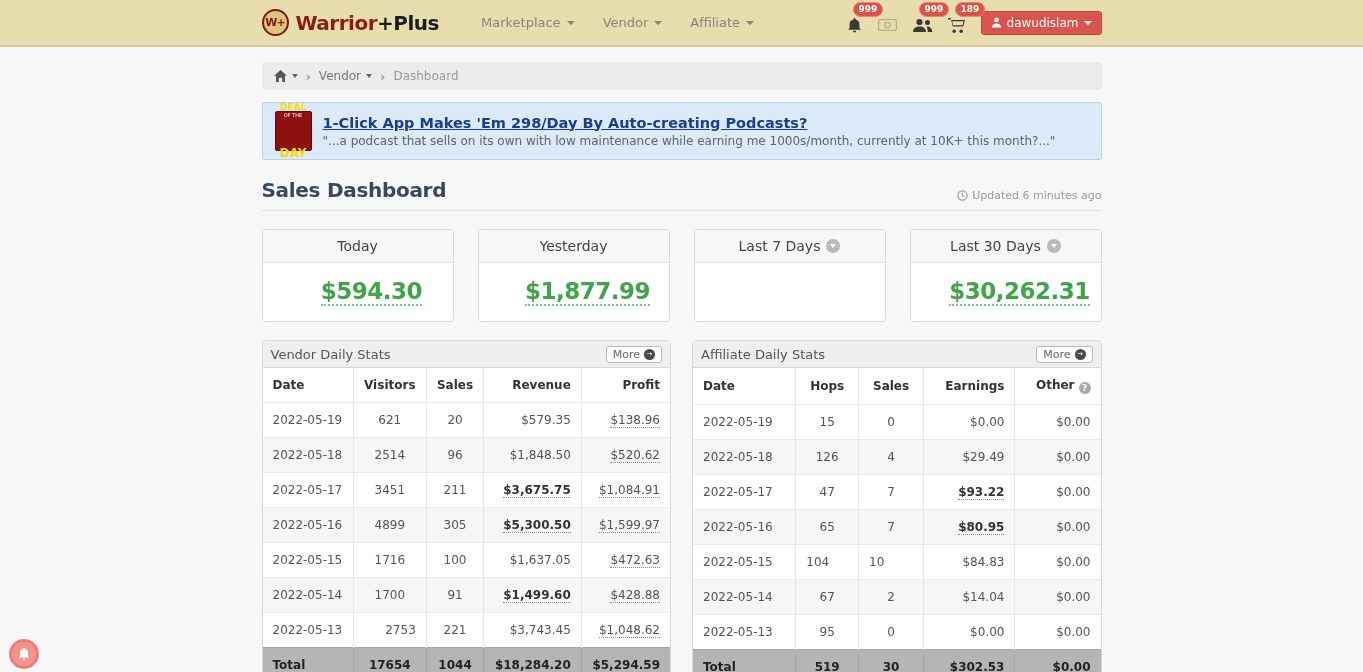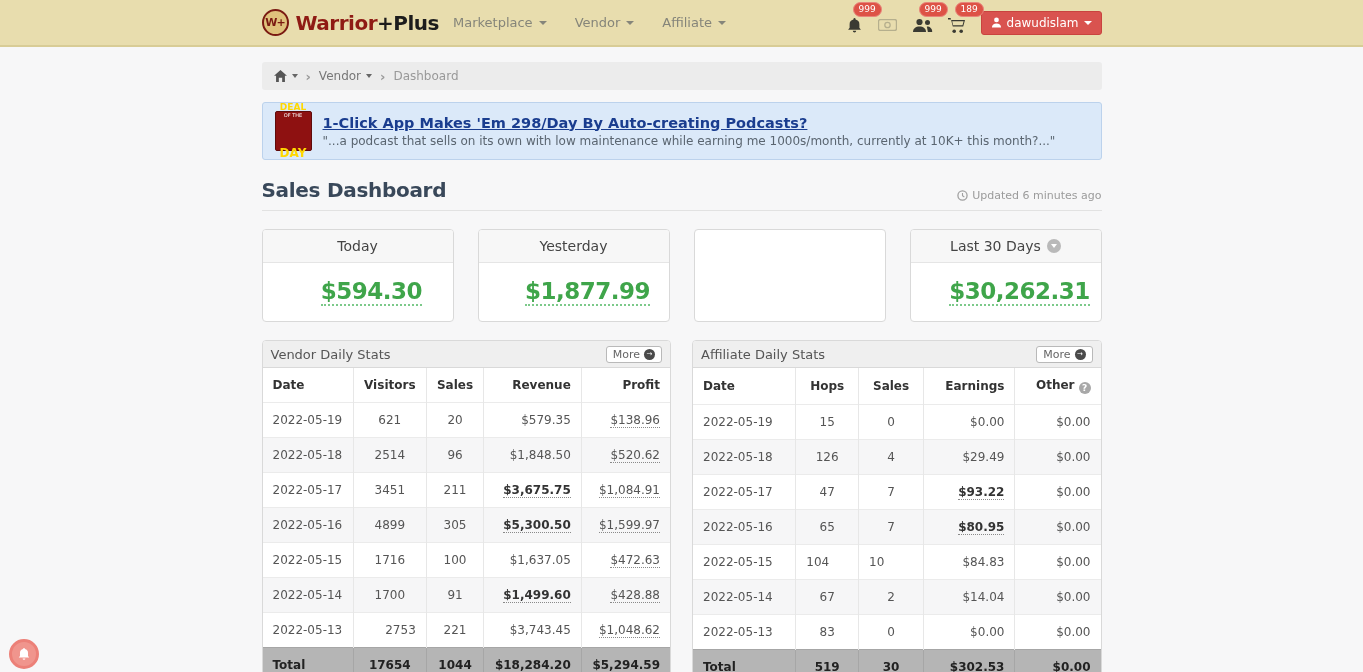"999" .nav-badge { font-weight: normal -> bold }
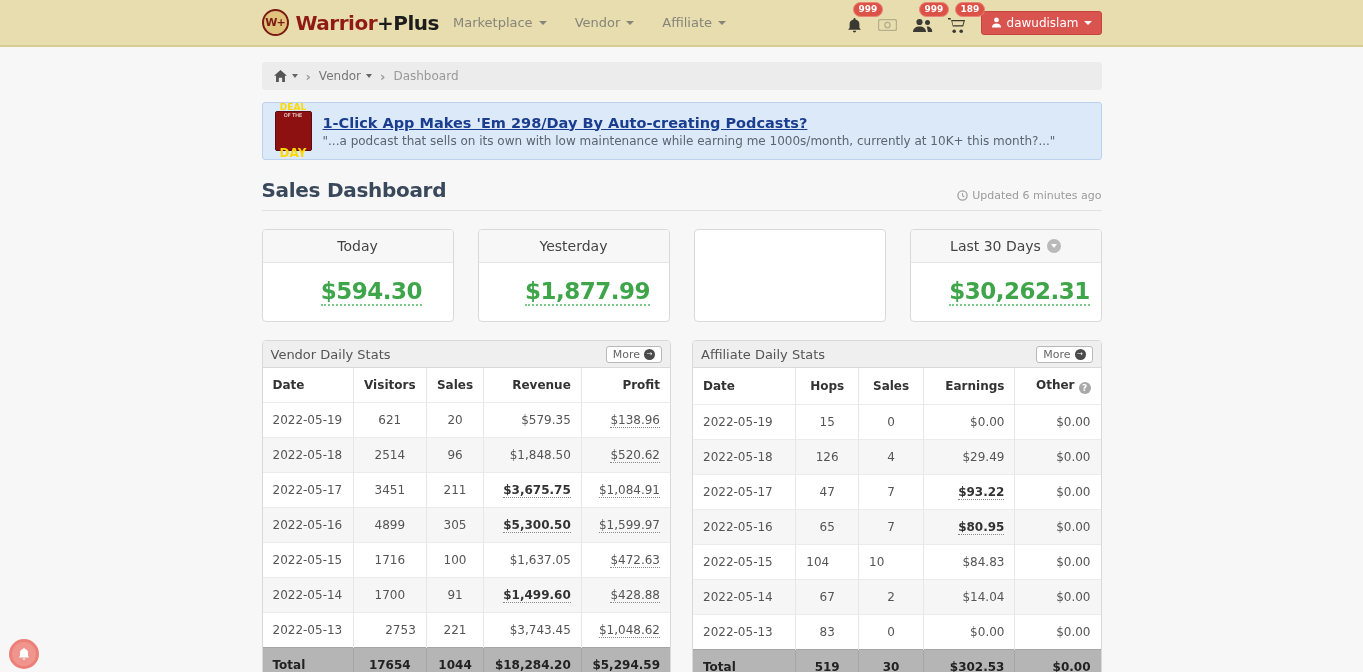"Marketplace" .nav-menu { margin-left: 14px -> 42px }
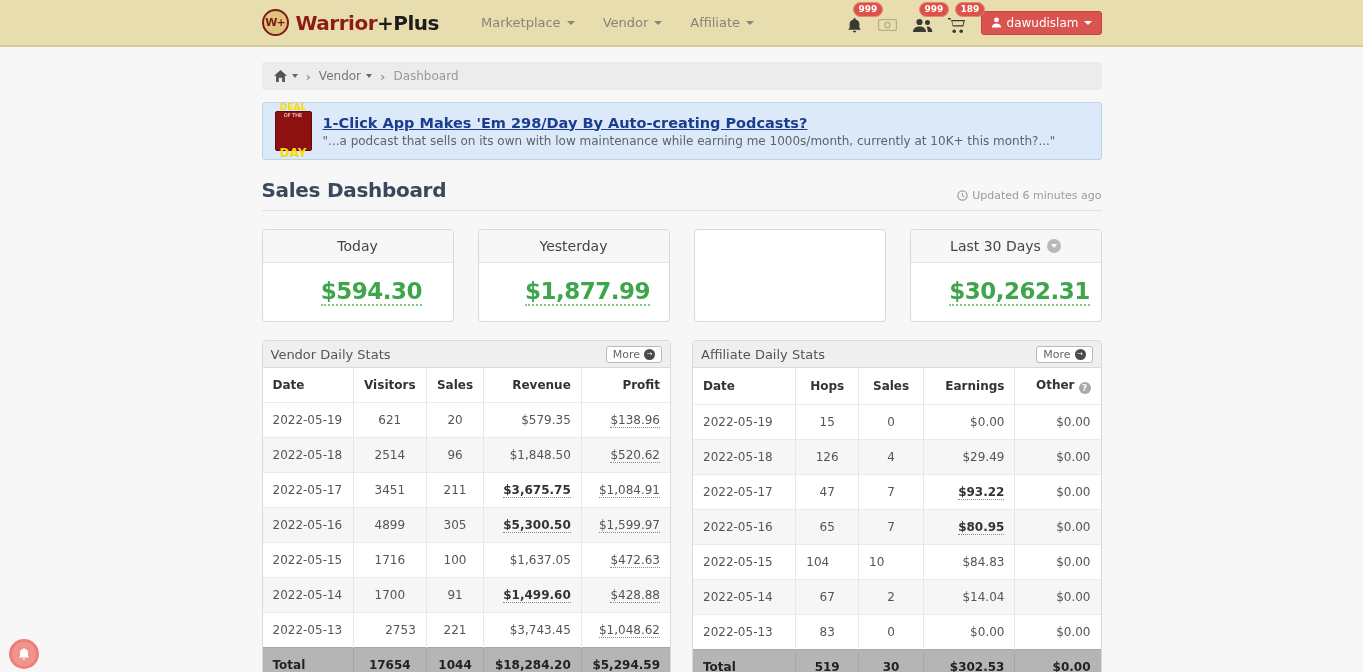"Last 7 Days" div.card-head { html: none -> <div> <span>Last 7 Days</span> <span> <span></span> </span> </div> }
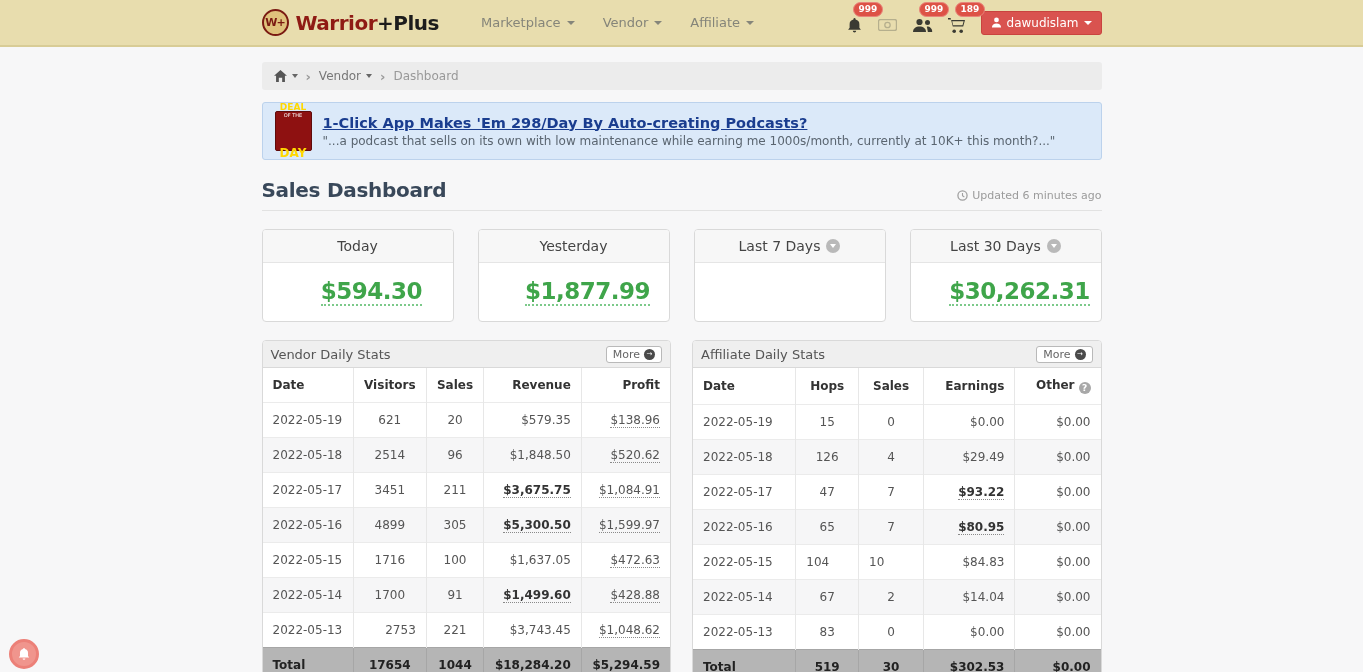"83" td { text: 83 -> 95 }
